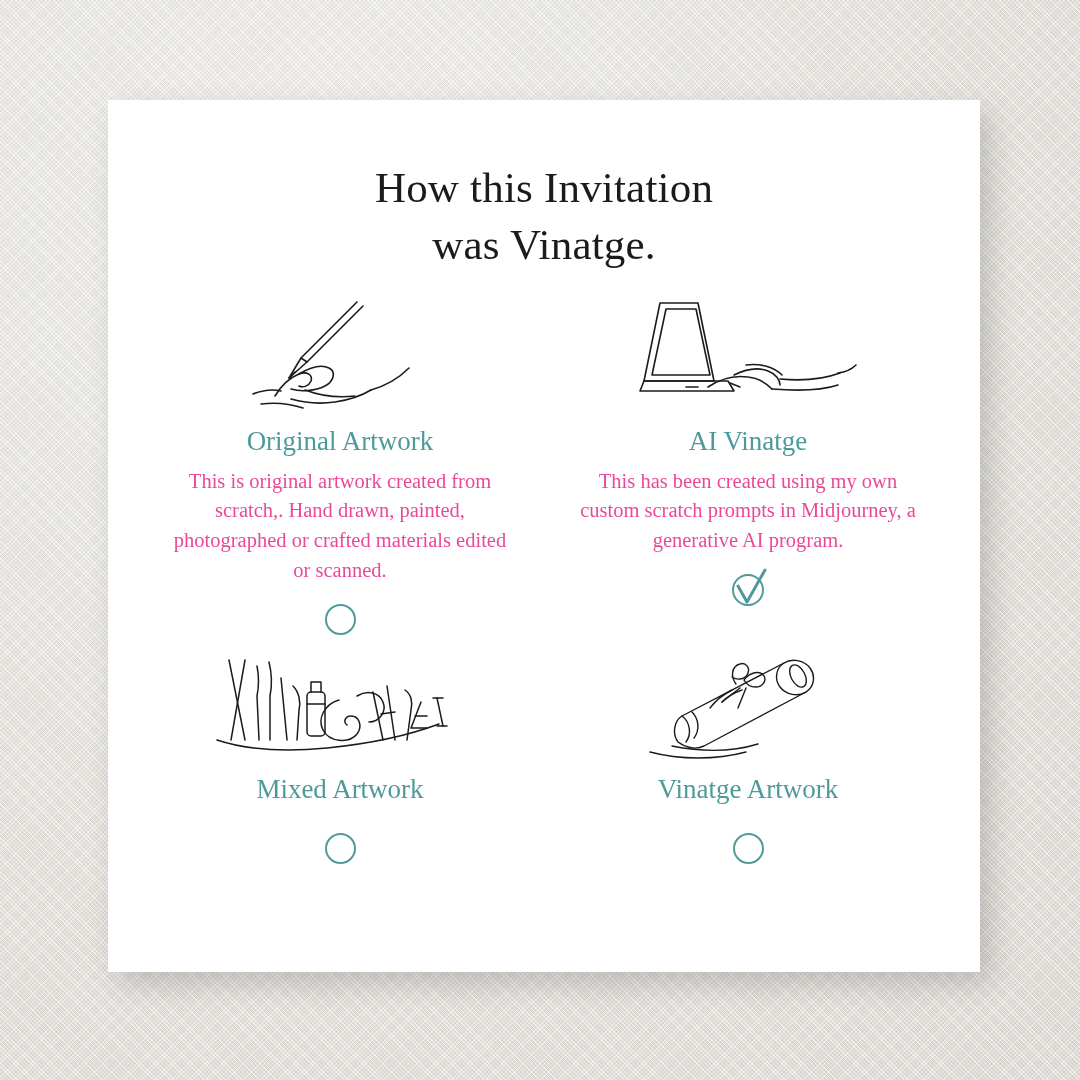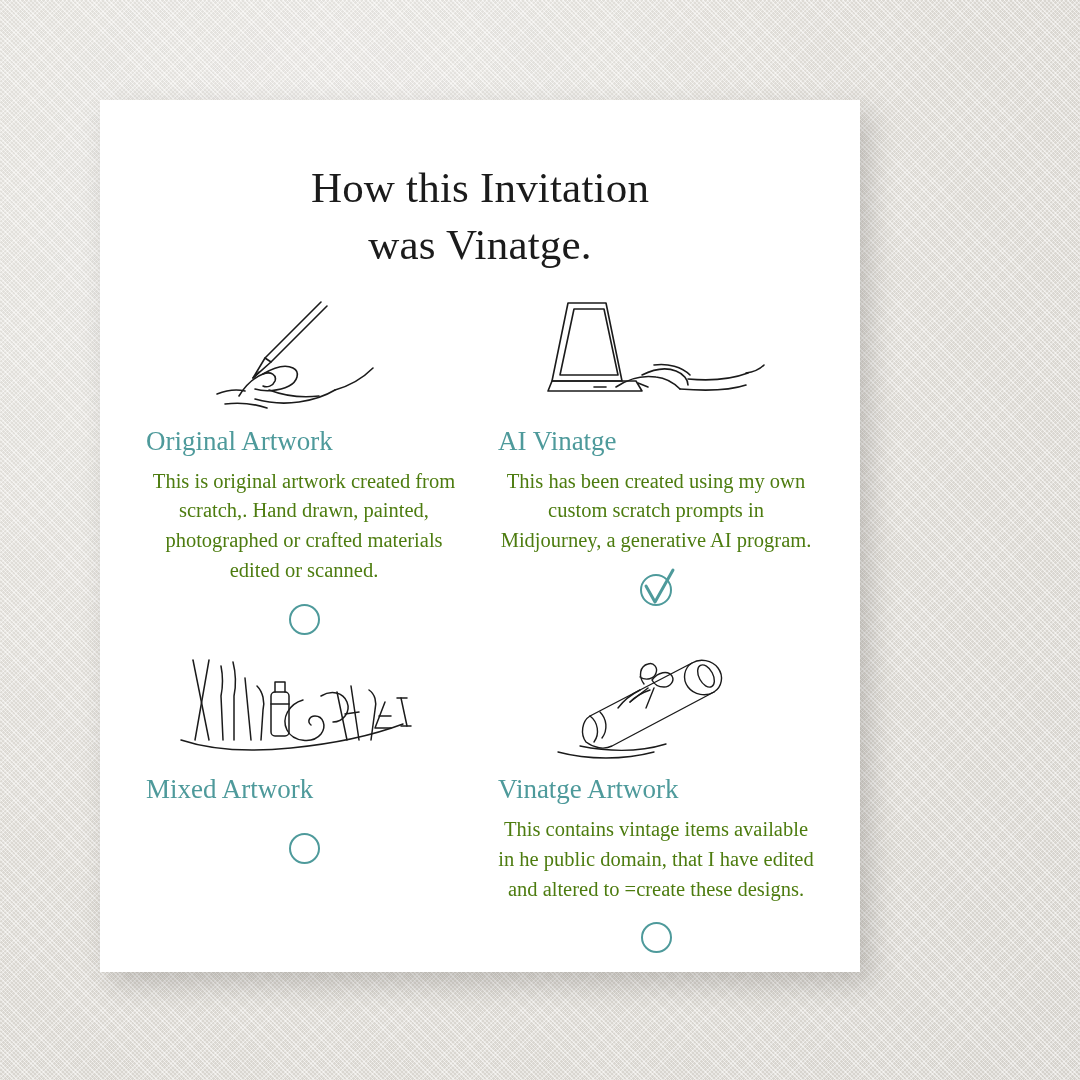"How this Invitation" .card { left: 100px -> 108px; width: 760px -> 872px }
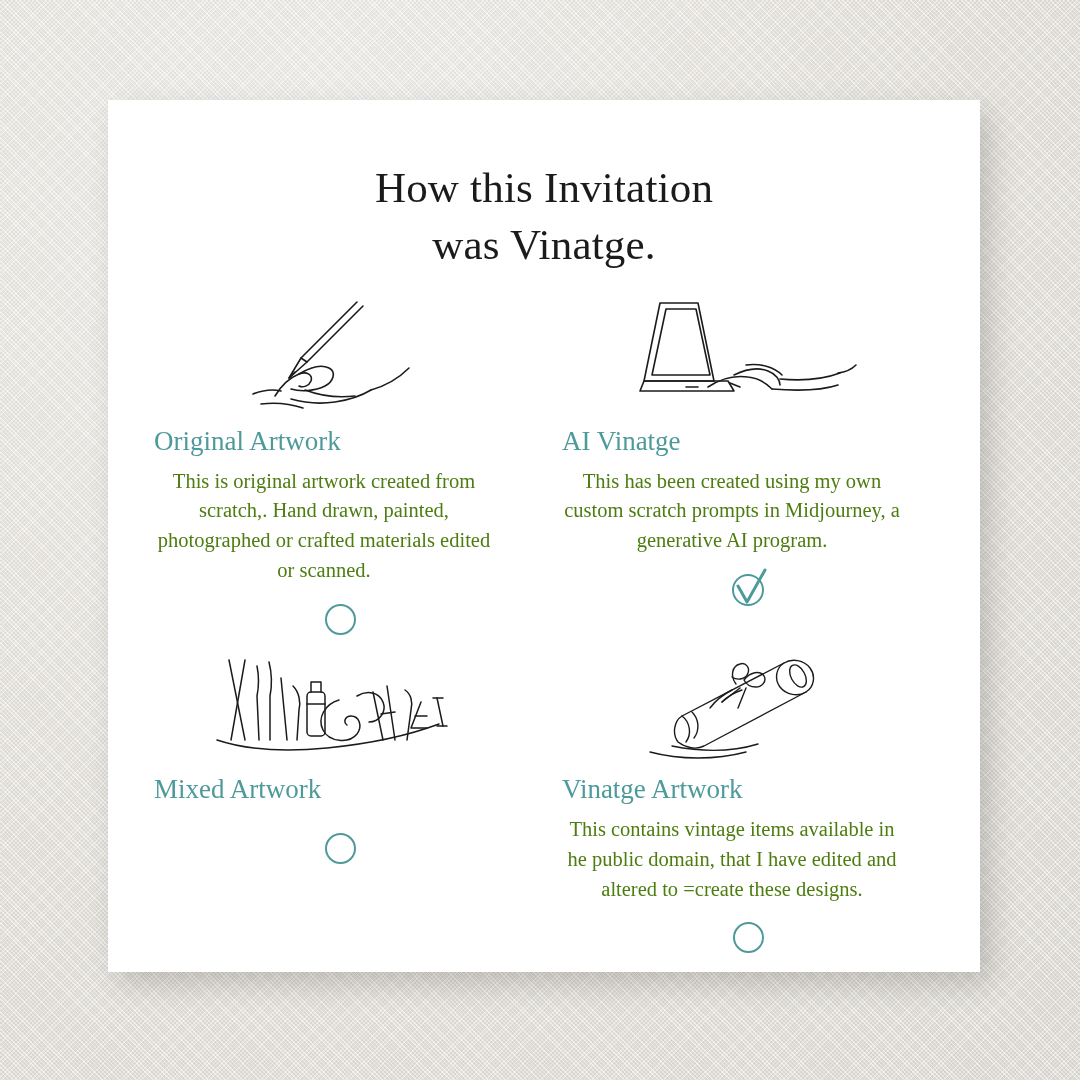"Original Artwork" .cell { align-items: none -> center }
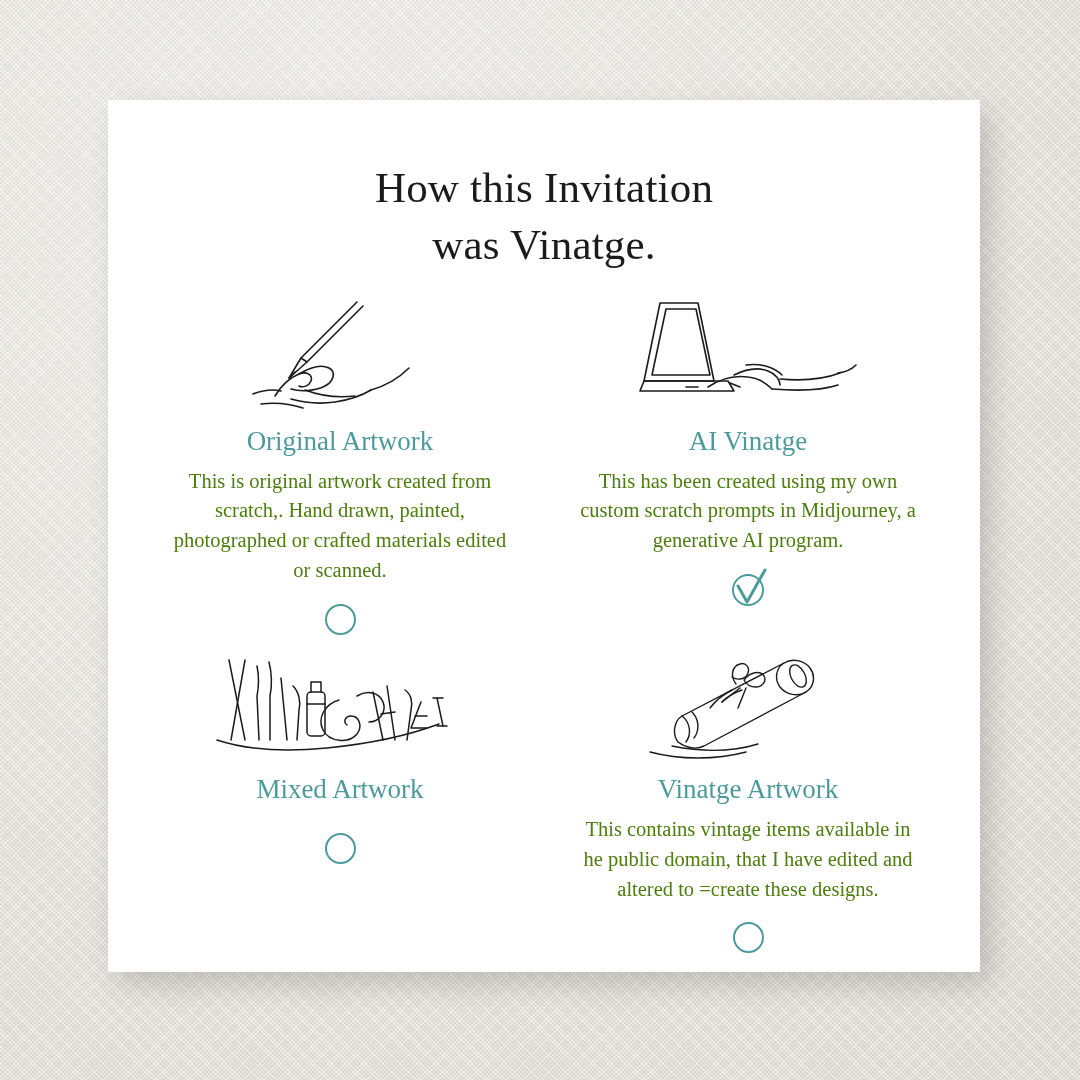"This is original artwork created" .cell-body { color: #4d7c0f -> #ec4899 }
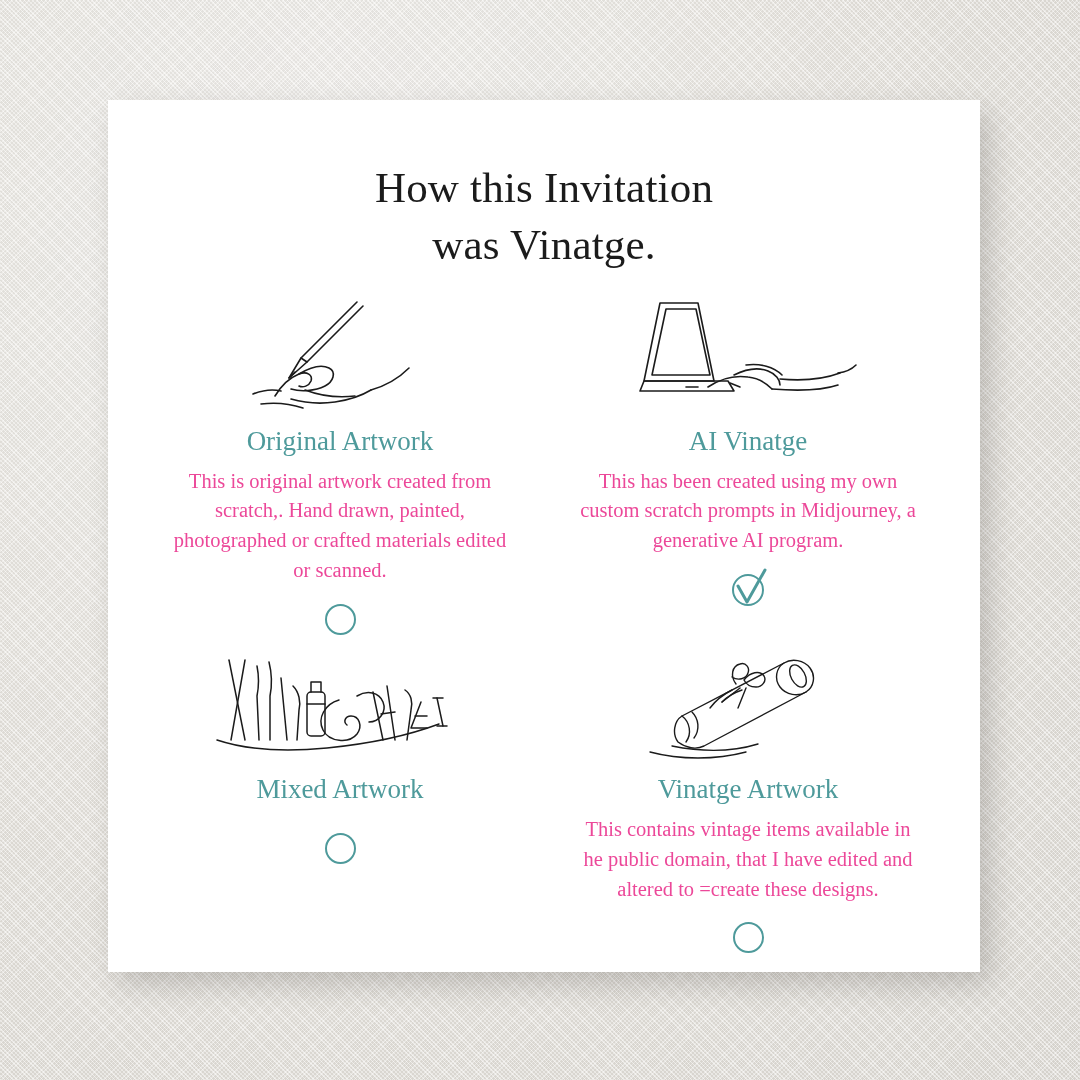"This contains vintage items available" div.cell-body { html: <div>This contains vintage items available in he public domain, that I have edited and altered to =create these designs.</div> -> none }
